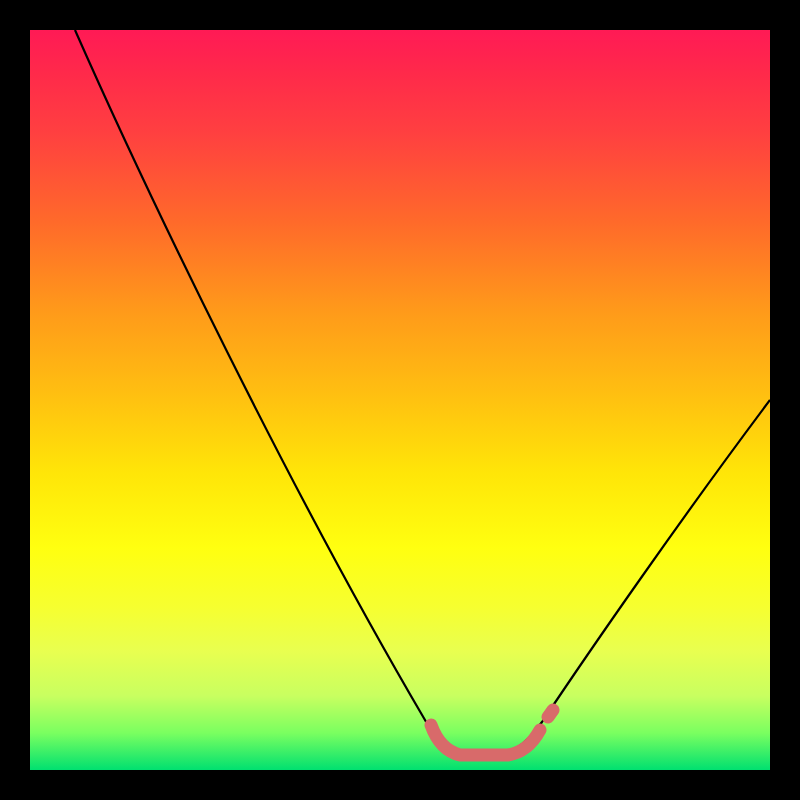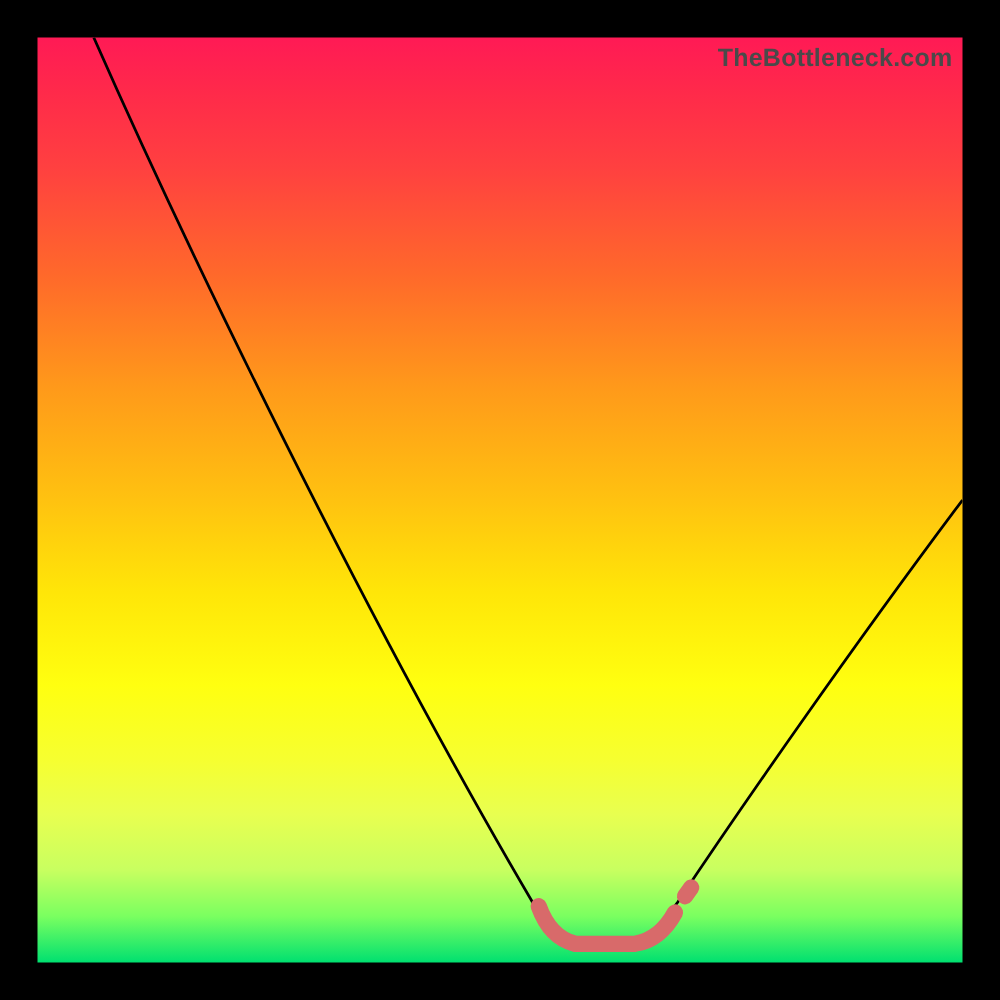"TheBottleneck.com" div.attrib { html: <div>TheBottleneck.com</div> -> none }
